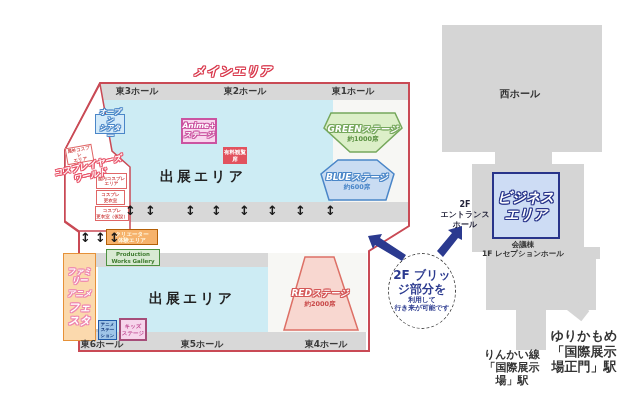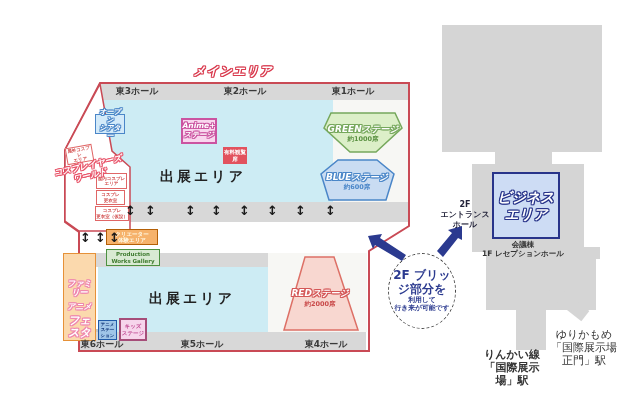"西ホール" div.txt { html: none -> <div>西ホール</div> }
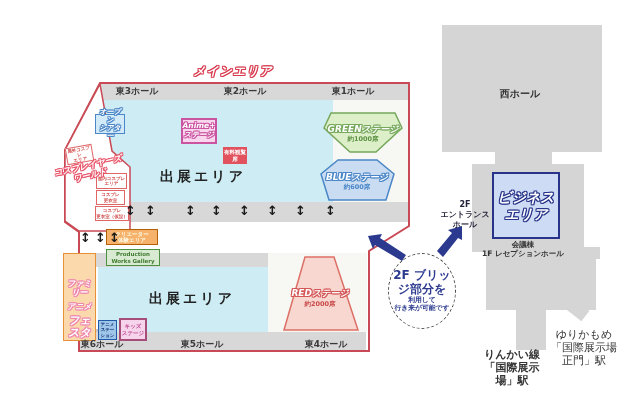"ファミリー" div.box { justify-content: flex-end -> none }
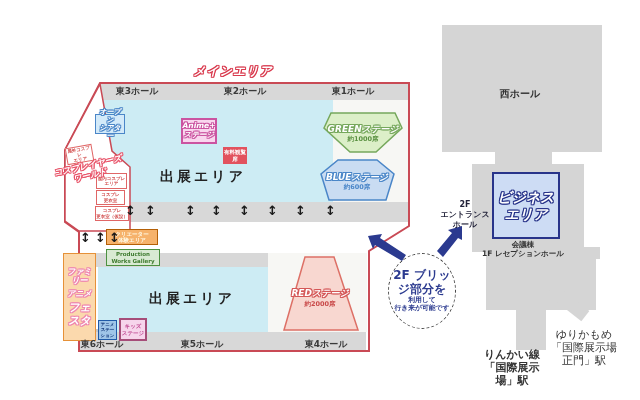"ゆりかもめ" div.txt { font-size: 11px -> 13px; font-weight: normal -> bold }
